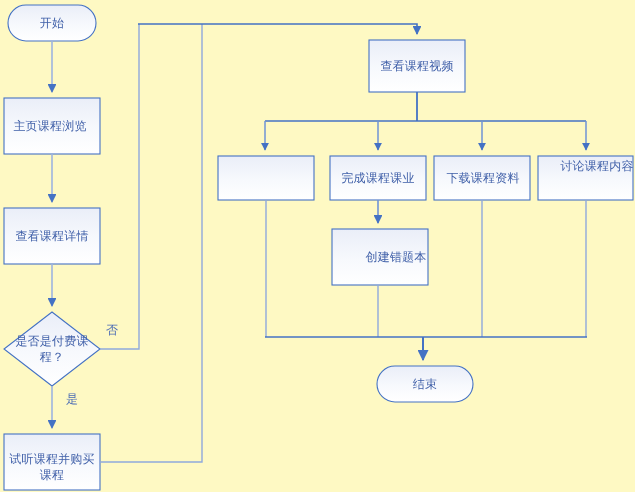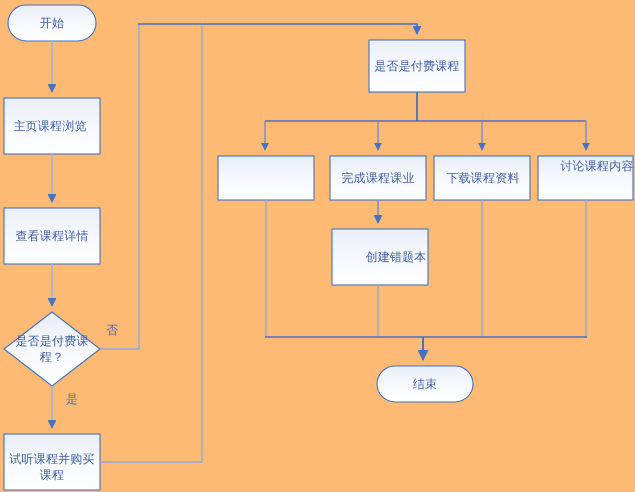"开始" #canvas { background: #fdba74 -> #fef9c3 }
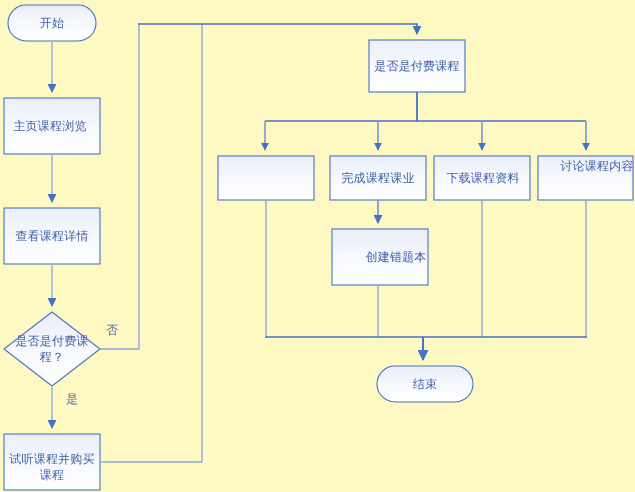"是否是付费课程" div.node-label { text: 是否是付费课程 -> 查看课程视频 }
